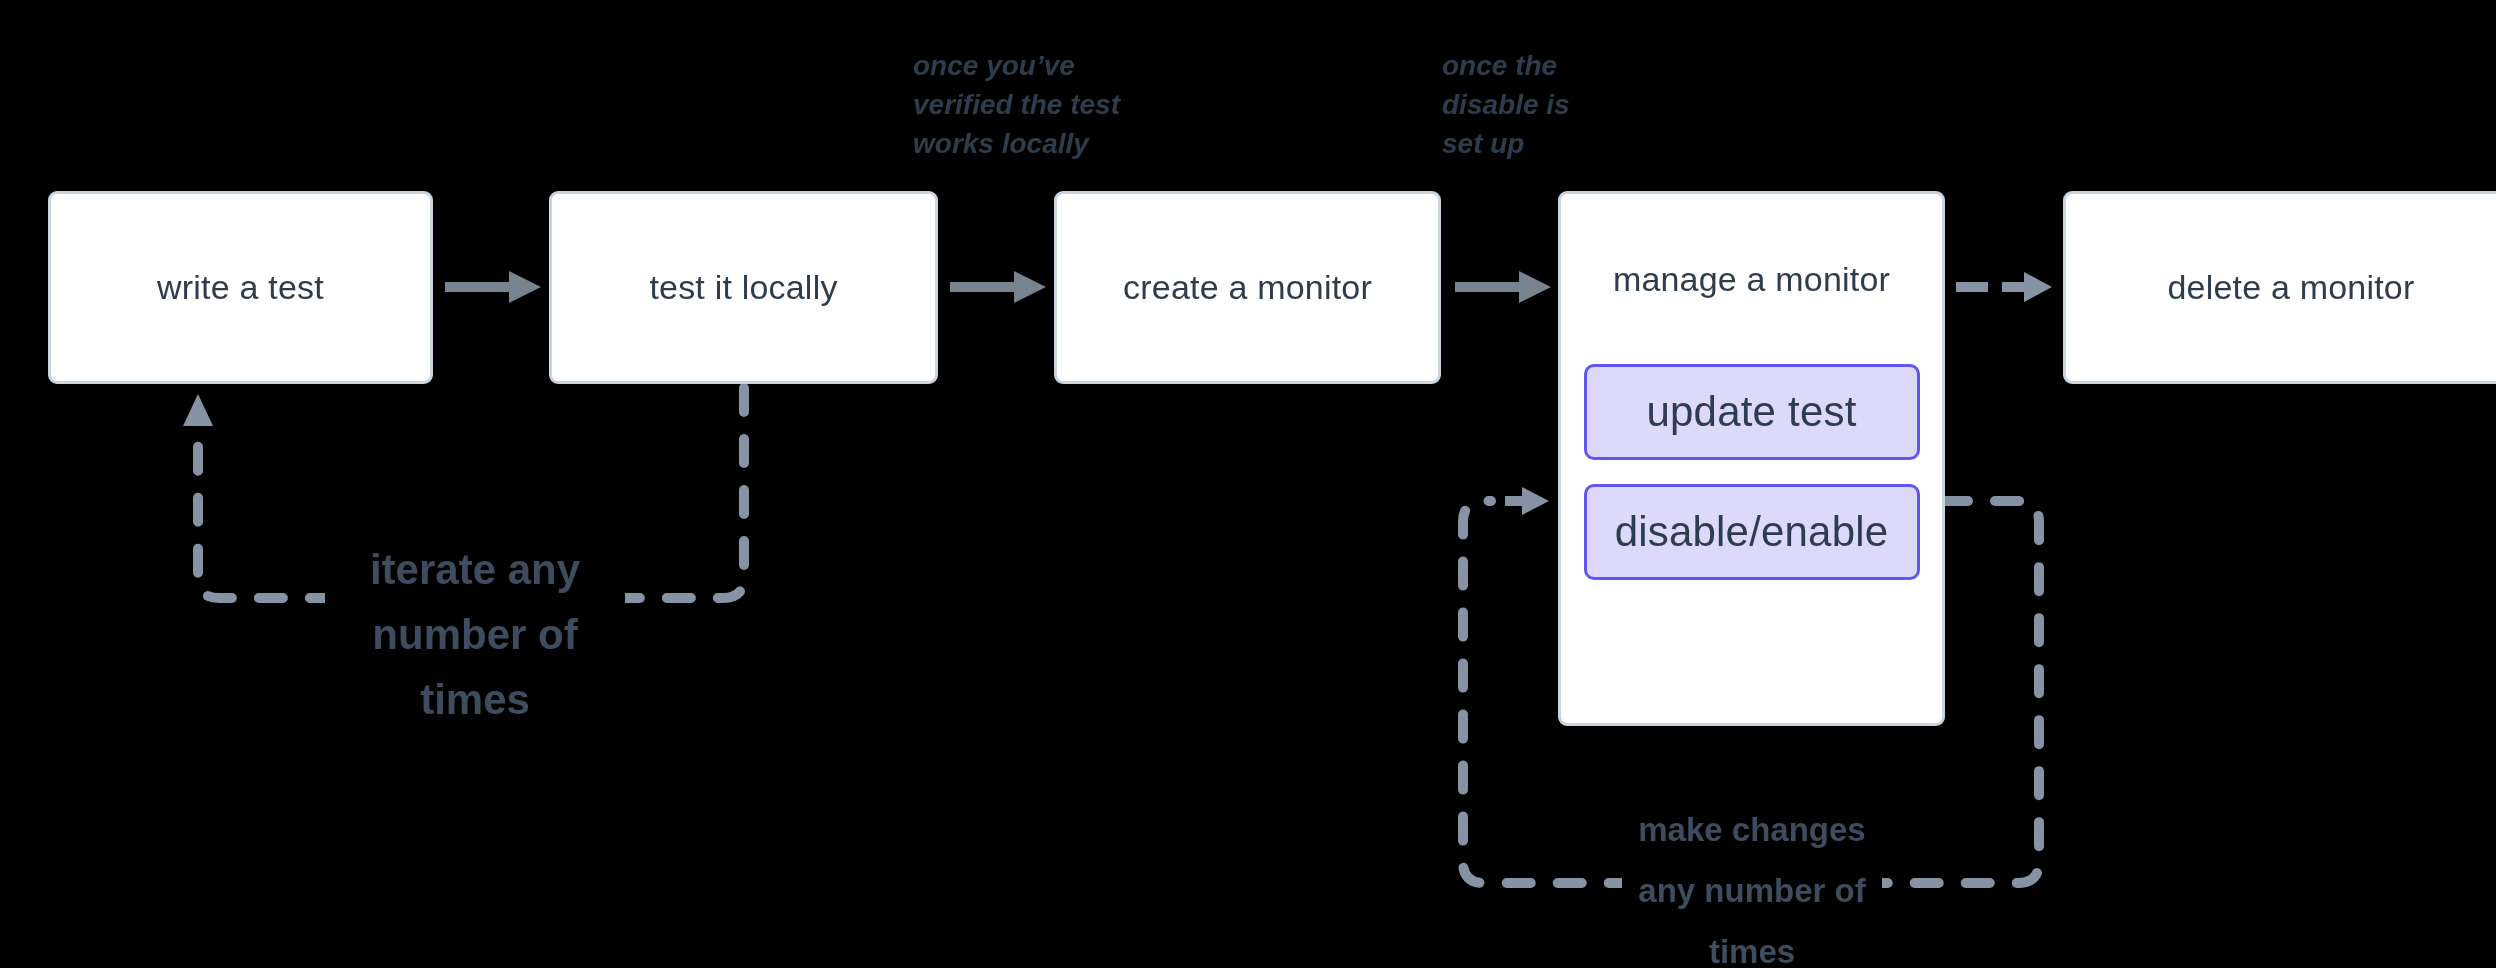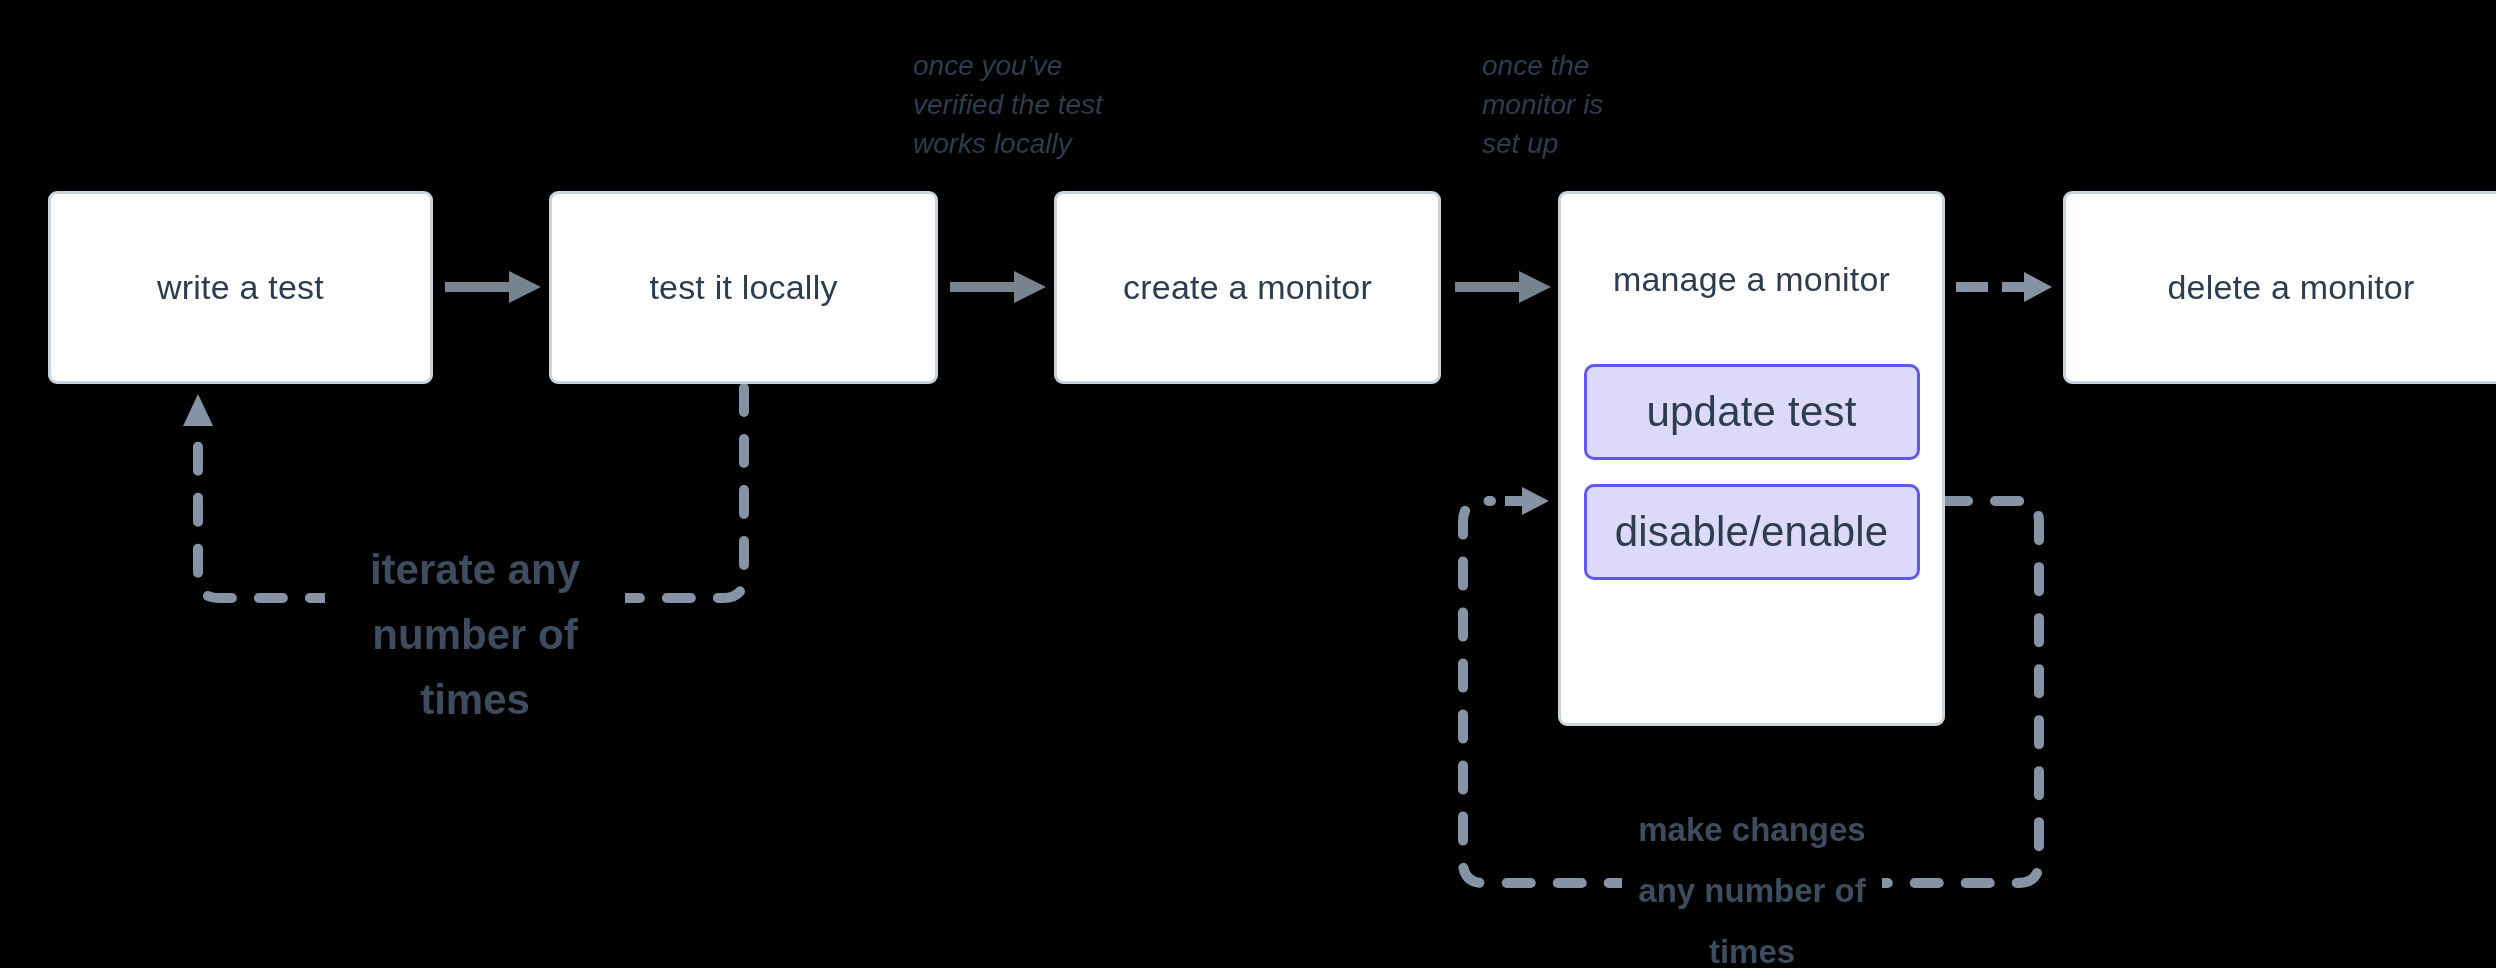"once you’ve" .annotation { font-weight: 400 -> 700 }
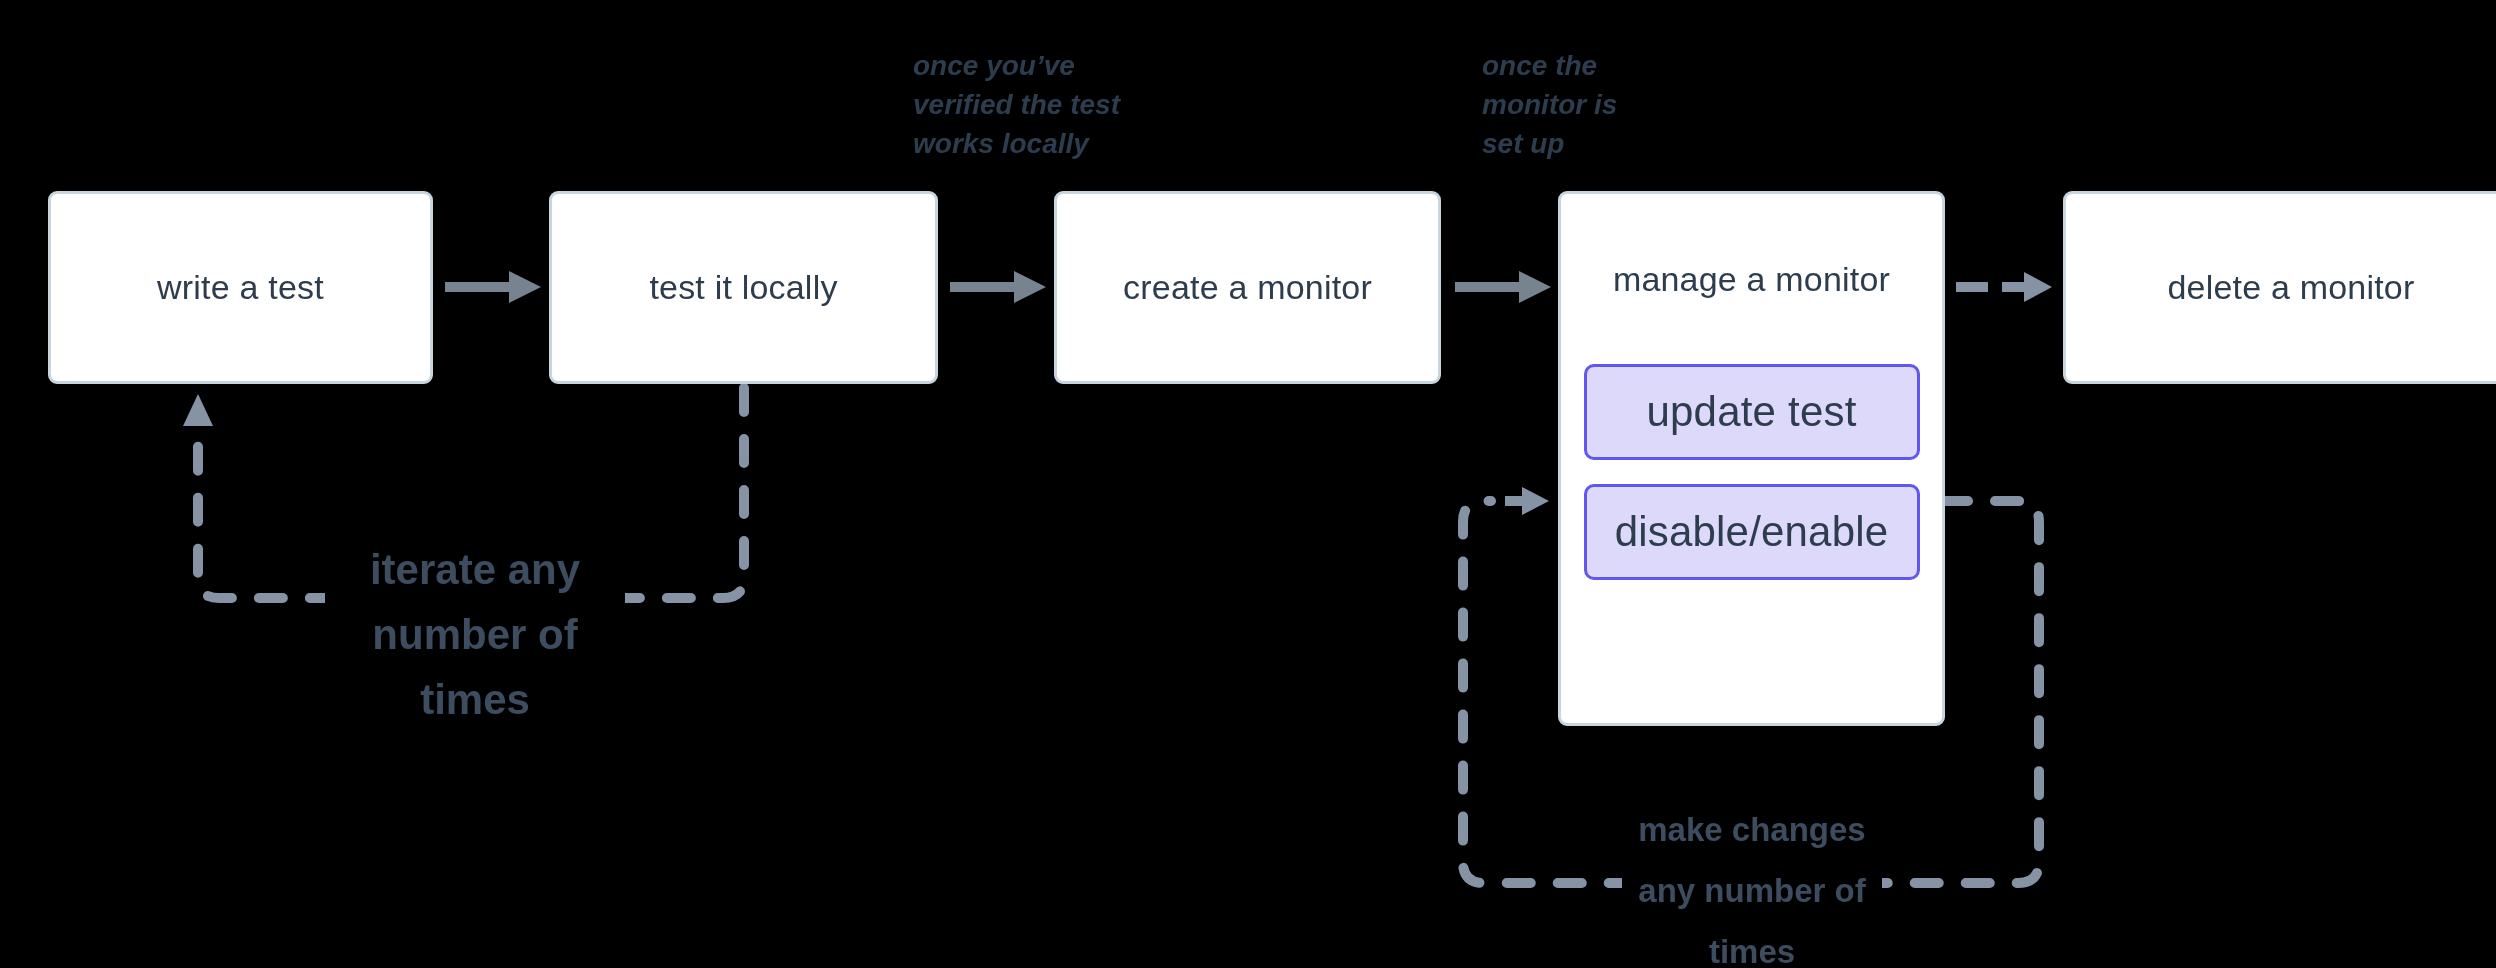"once the" .annot-setup { left: 1482px -> 1442px }
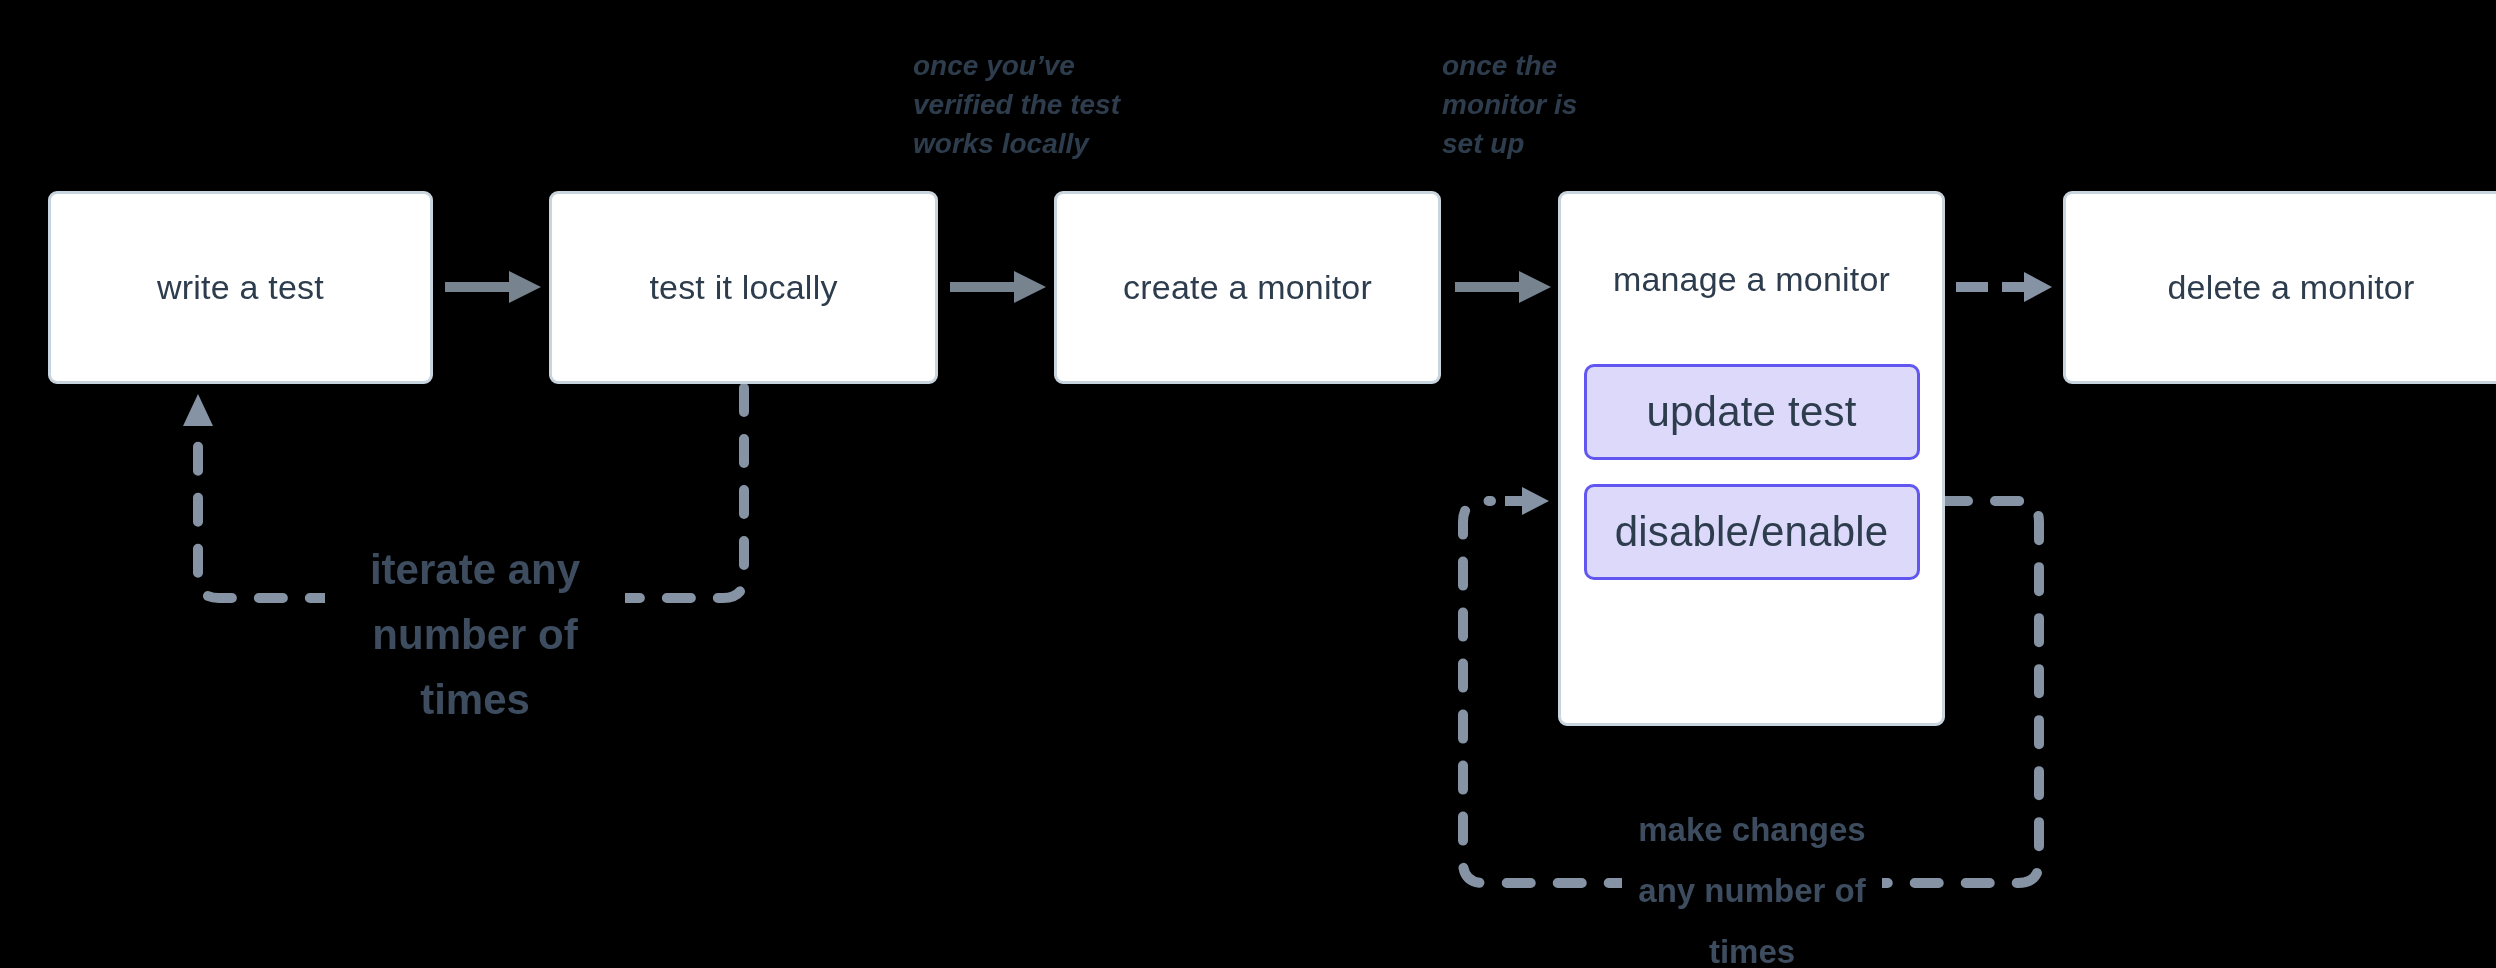"monitor is" div { text: monitor -> disable }
